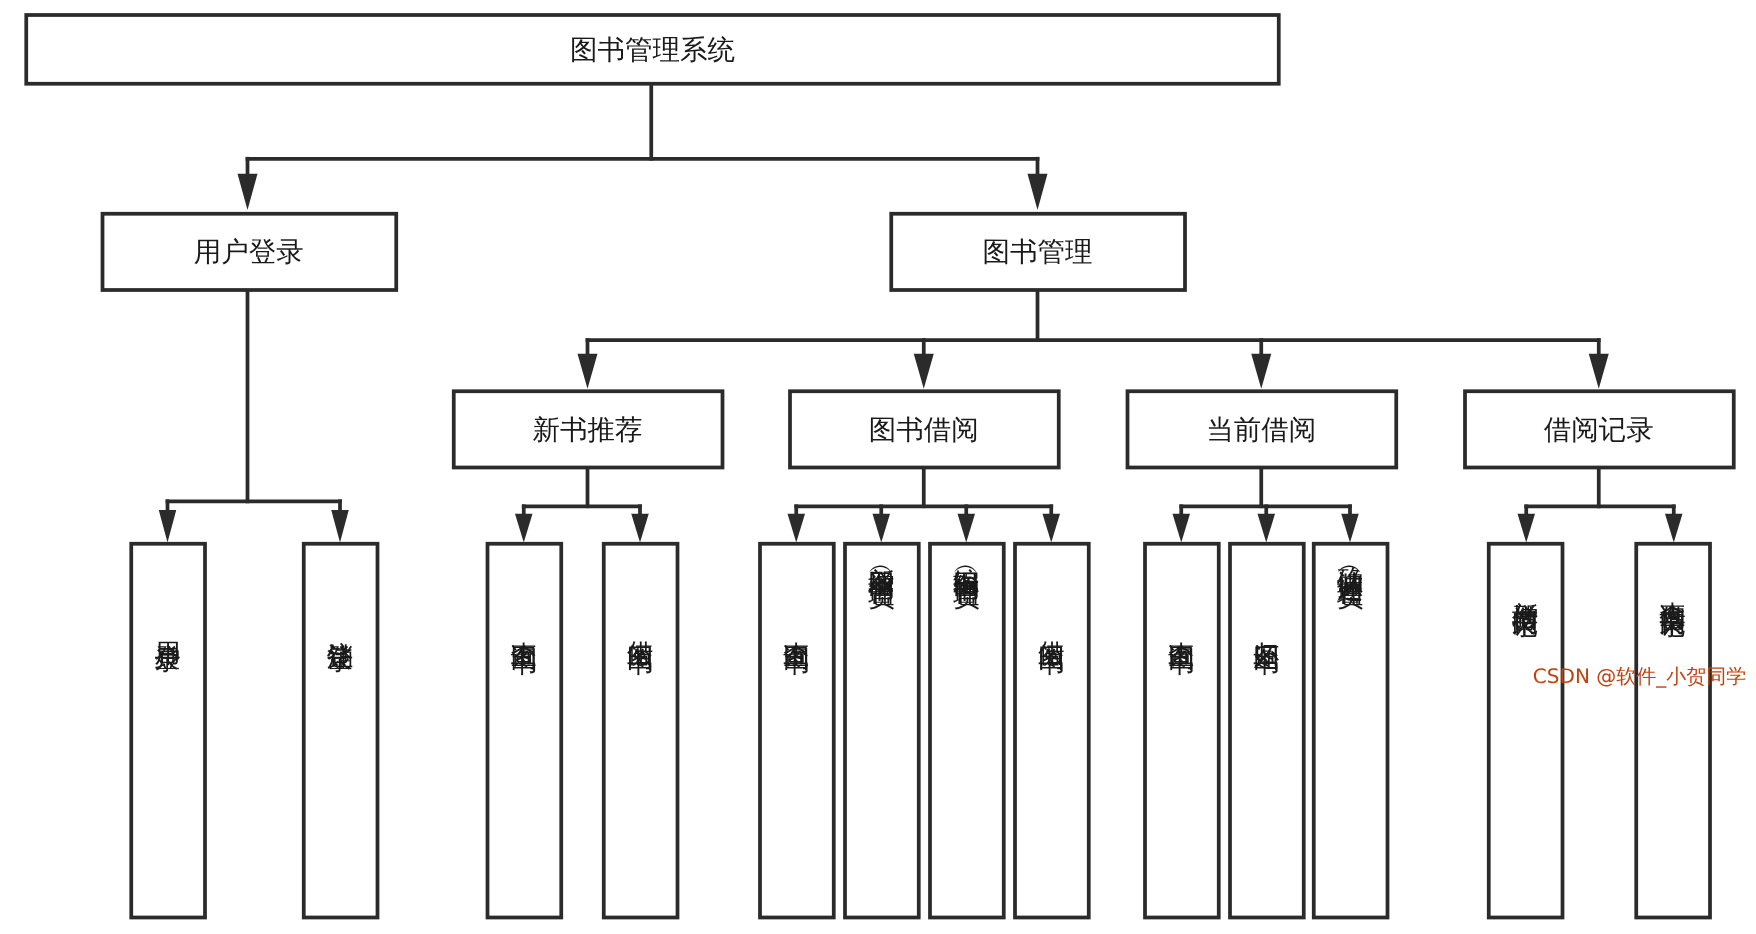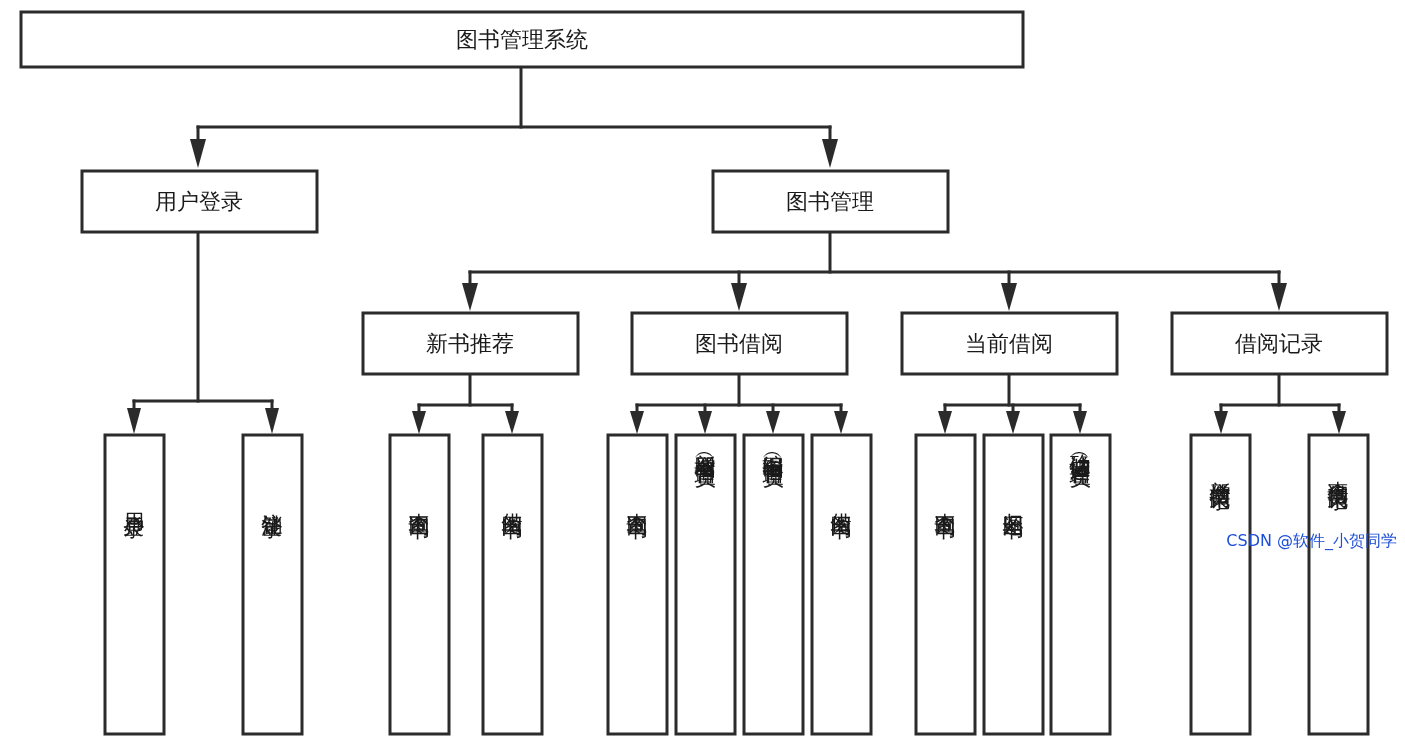"CSDN @软件_小贺同学" .watermark-text { color: #1d4ed8 -> #c2410c }
